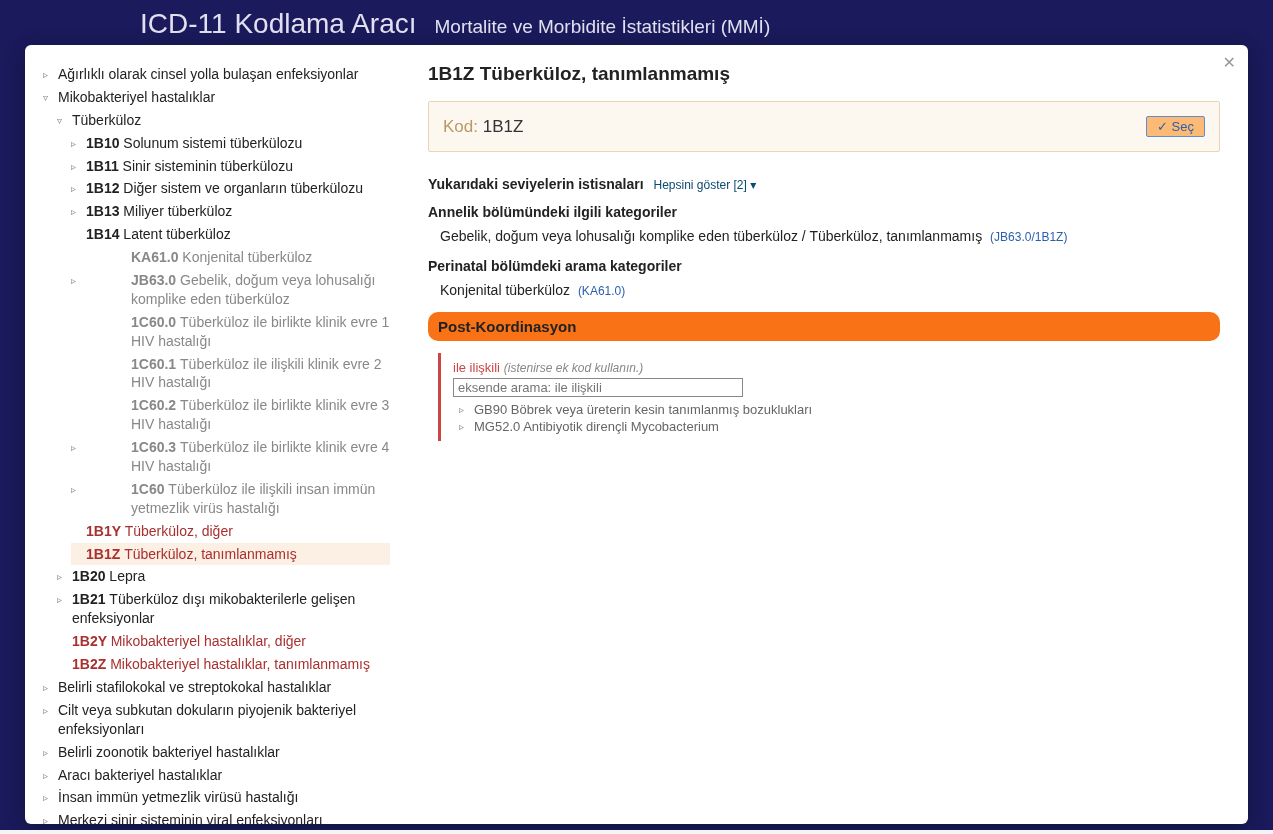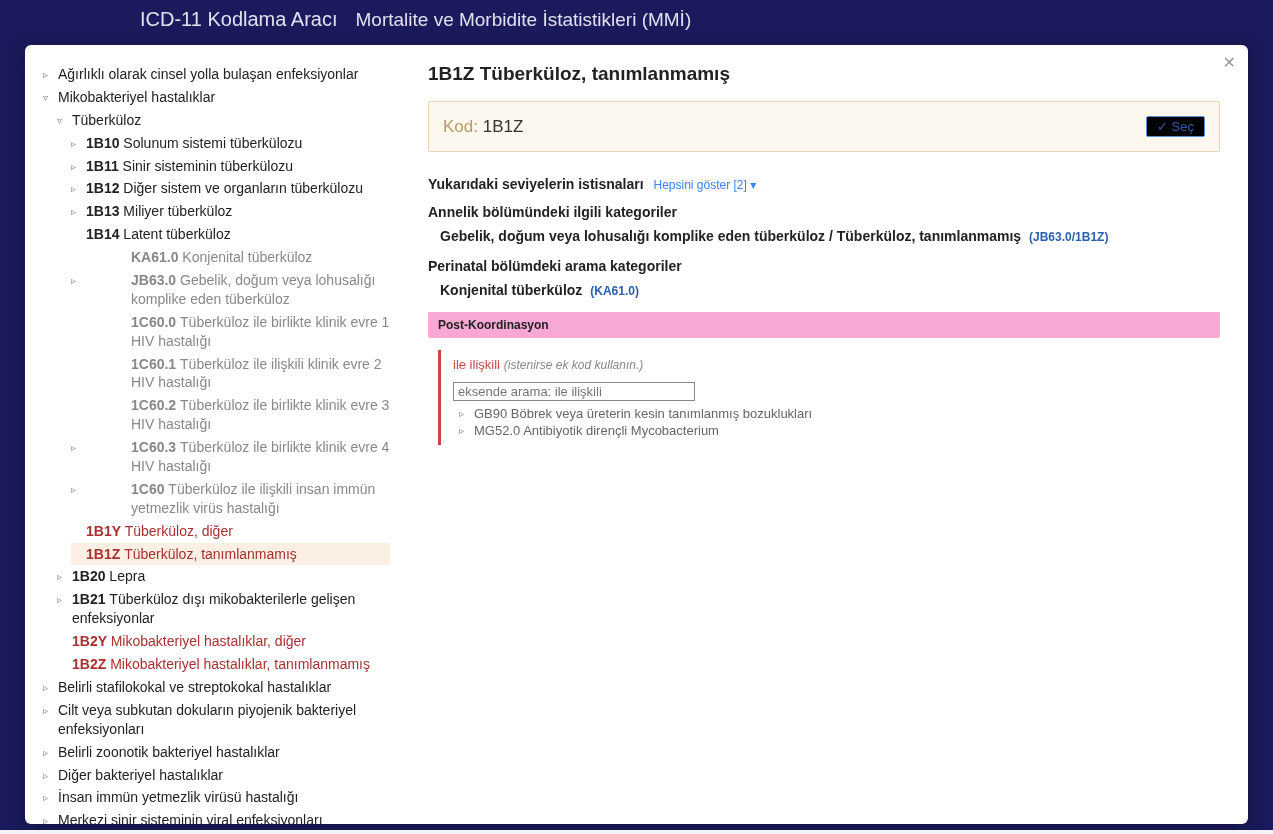"ICD-11 Kodlama Aracı" .app-header .title { font-size: 20px -> 28px }
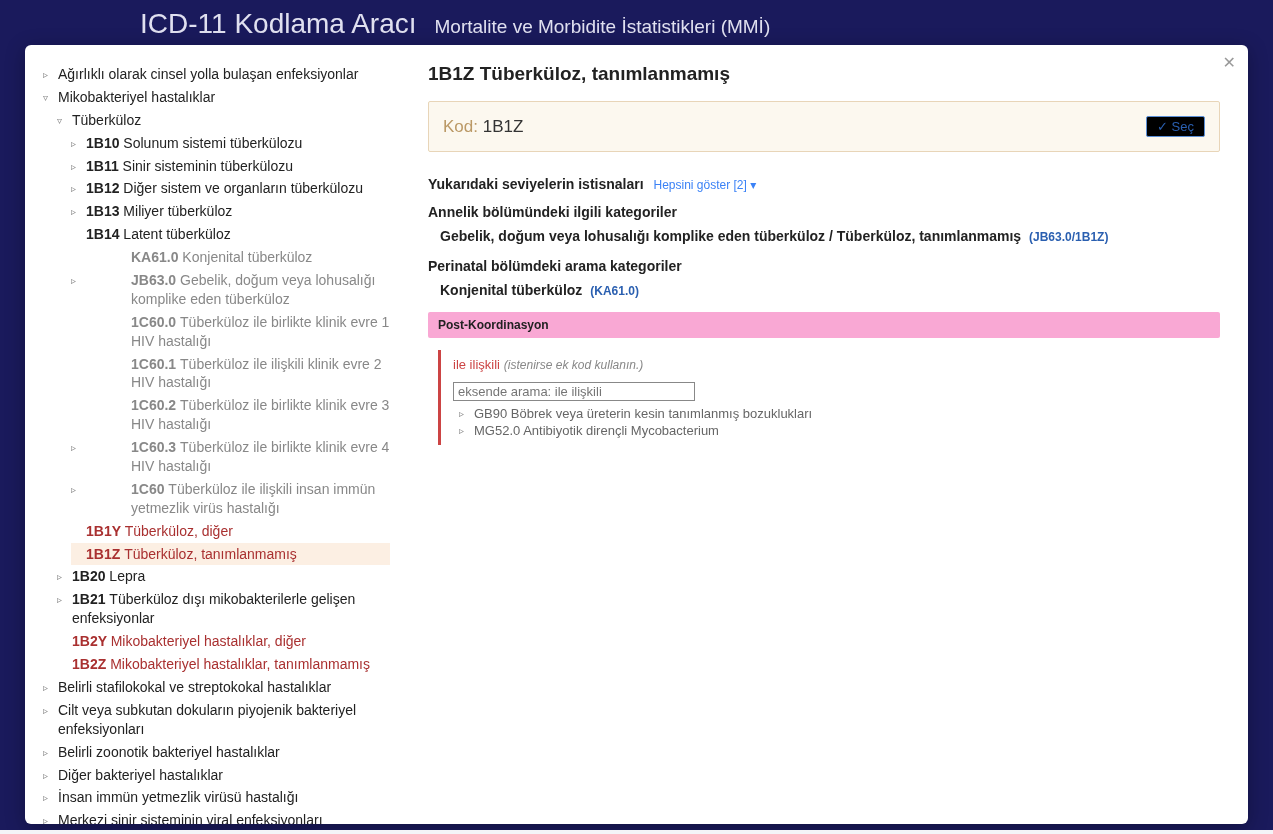"✓ Seç" .select-btn { background: #000000 -> #fdba74 }
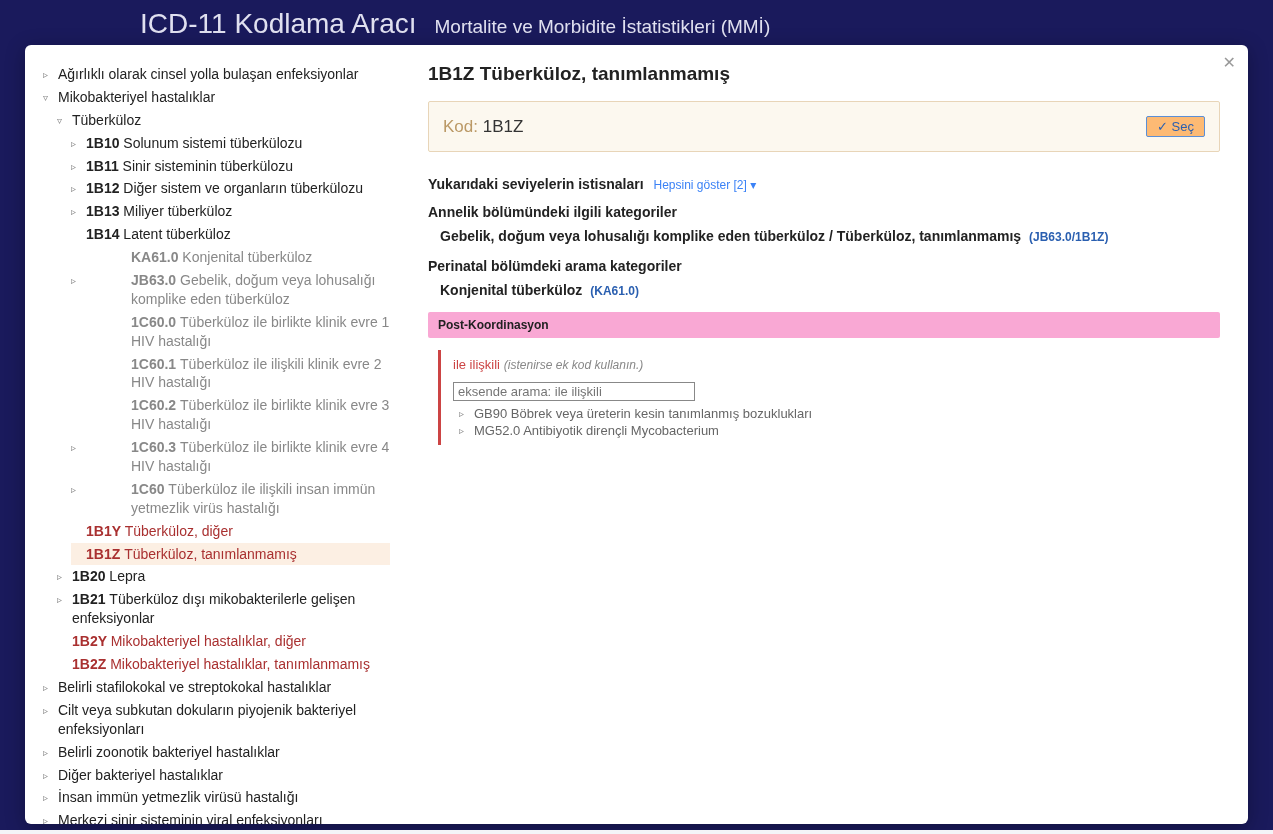"Hepsini göster [2] ▾" .section-link { color: #3b82f6 -> #0c4a6e }
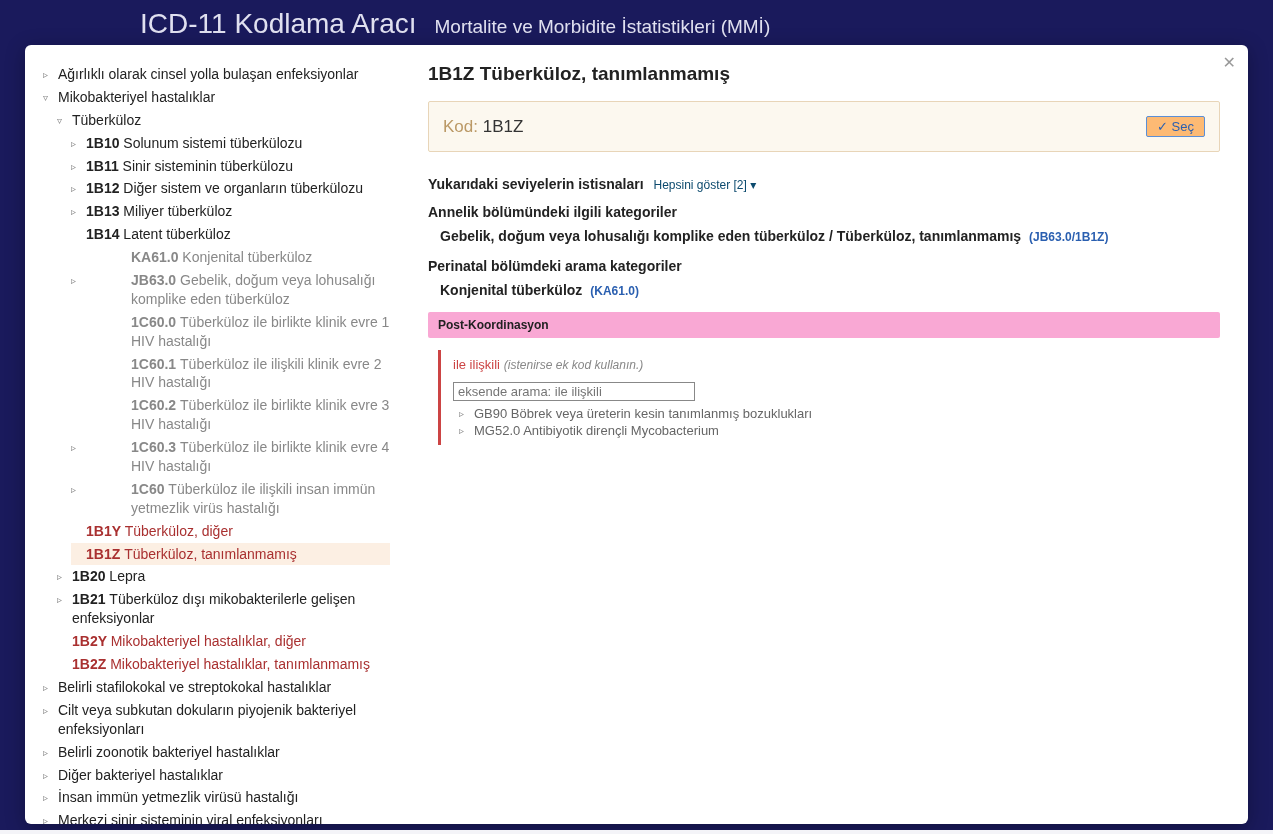"Gebelik, doğum veya lohusalığı komplike eden tüberküloz /" .section-body { font-weight: bold -> none }
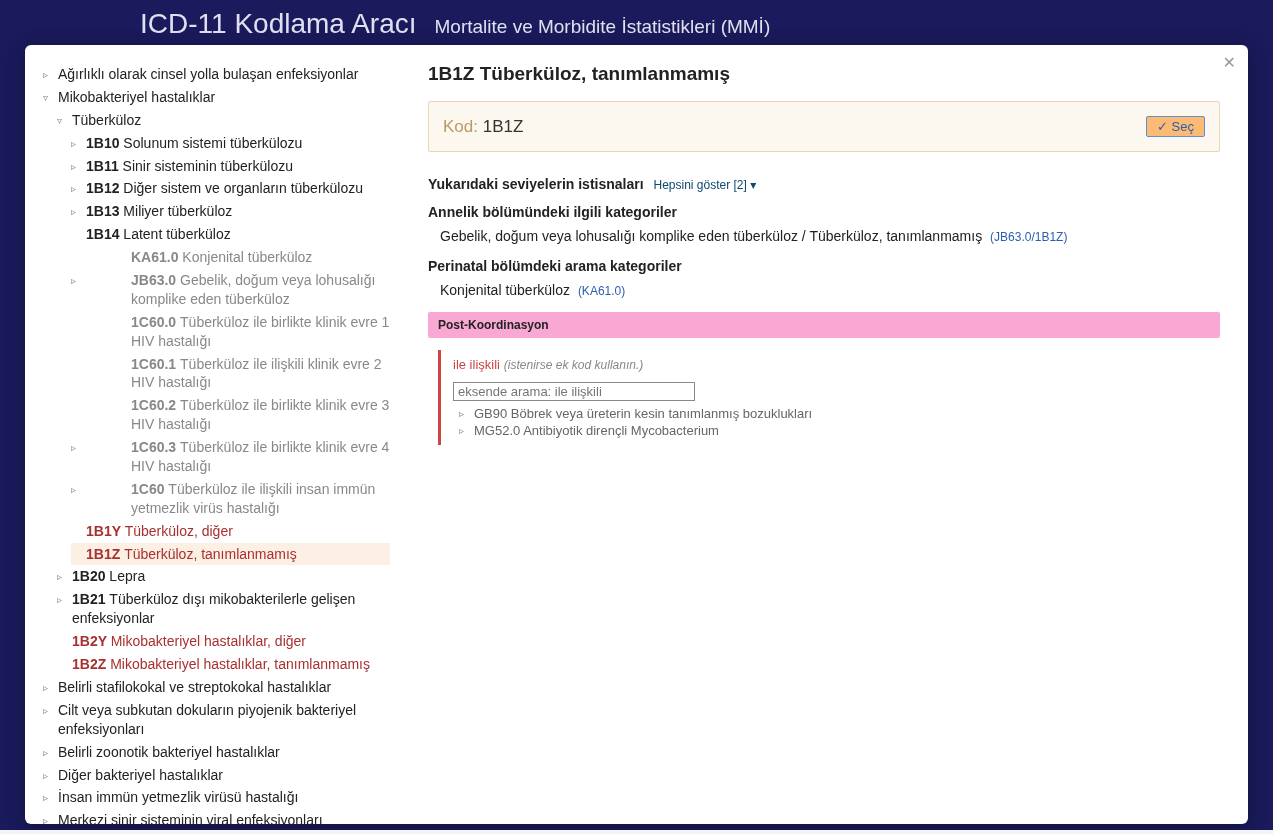"Post-Koordinasyon" .pk-header { background: #f9a8d4 -> #f97316; border-radius: 2px -> 10px; font-size: 12px -> 15px }
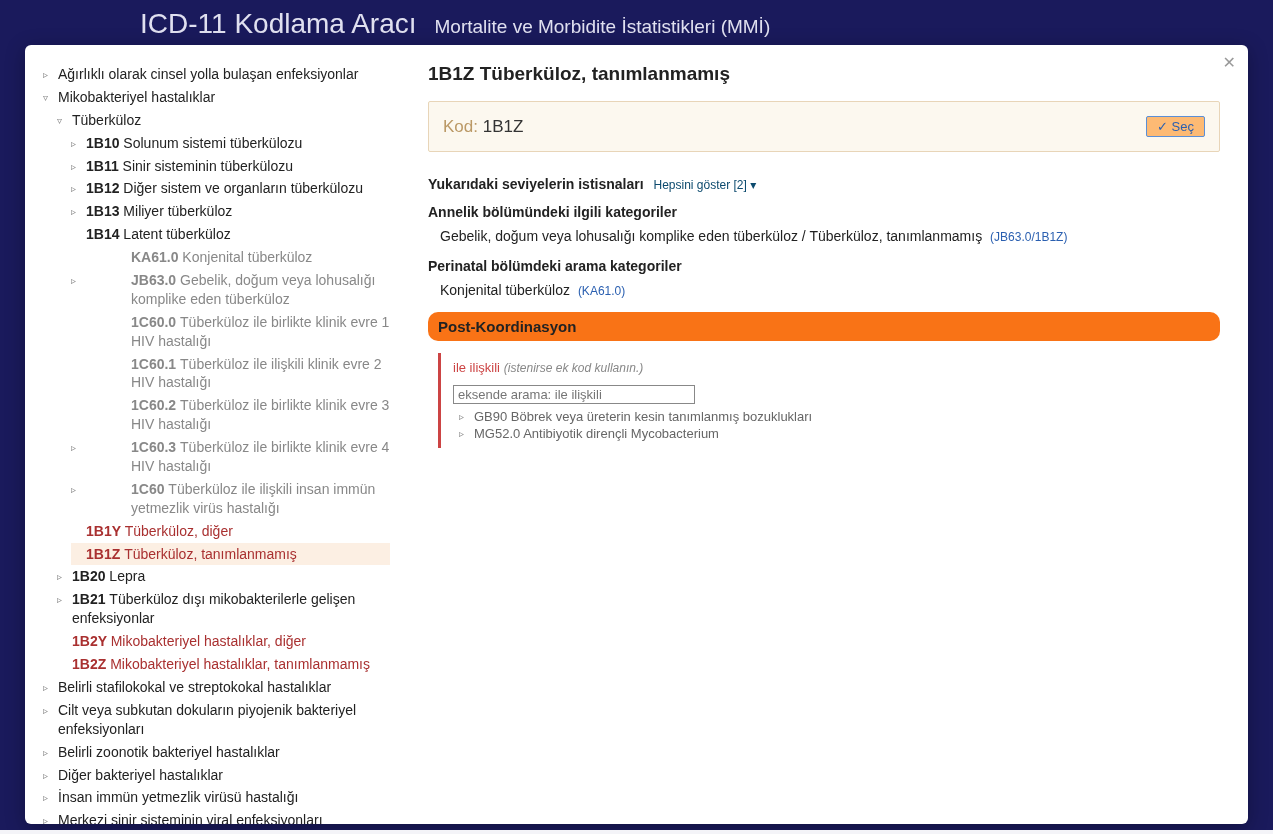"eksende arama: ile ilişkili" .pk-input { margin: 10px 0 4px -> 3px 0 4px; width: 242px -> 290px }
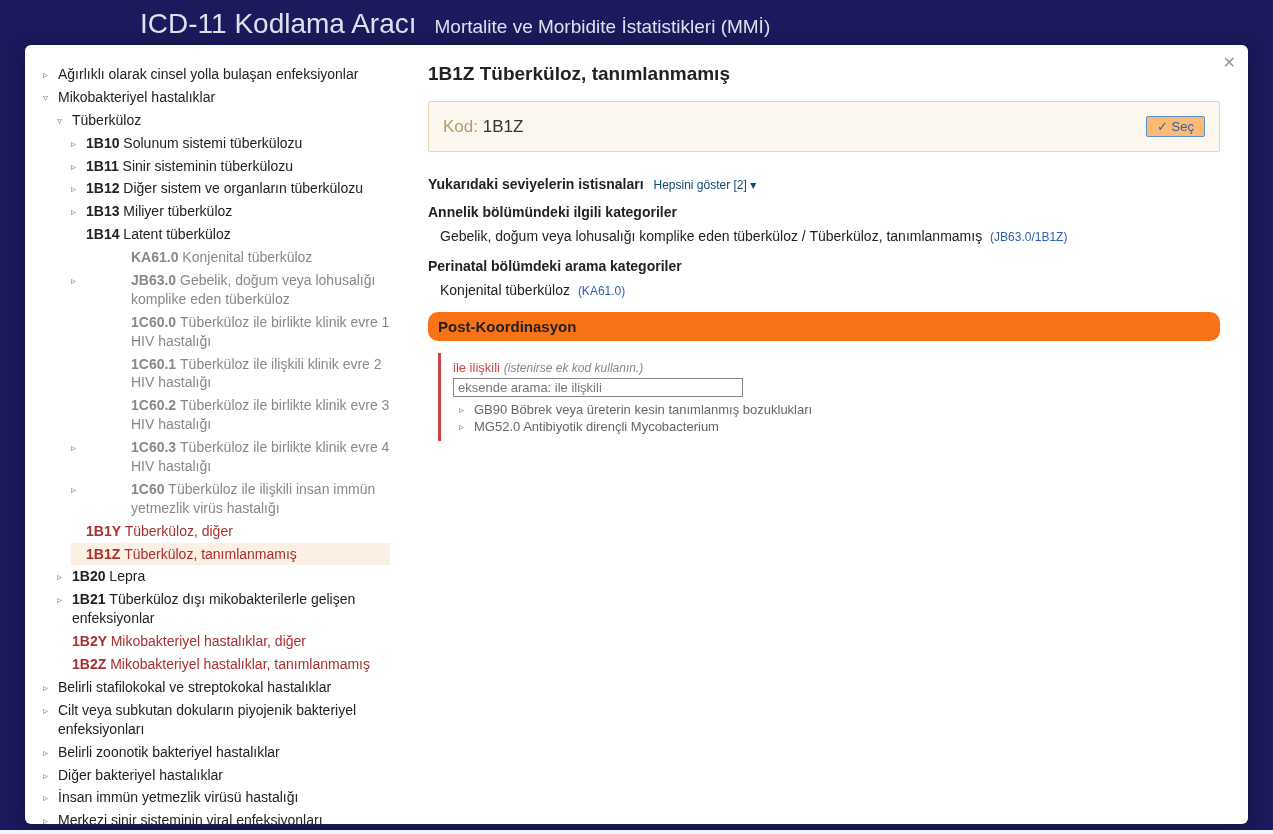"Diğer bakteriyel hastalıklar" span.tree-label { text: Diğer -> Aracı }
